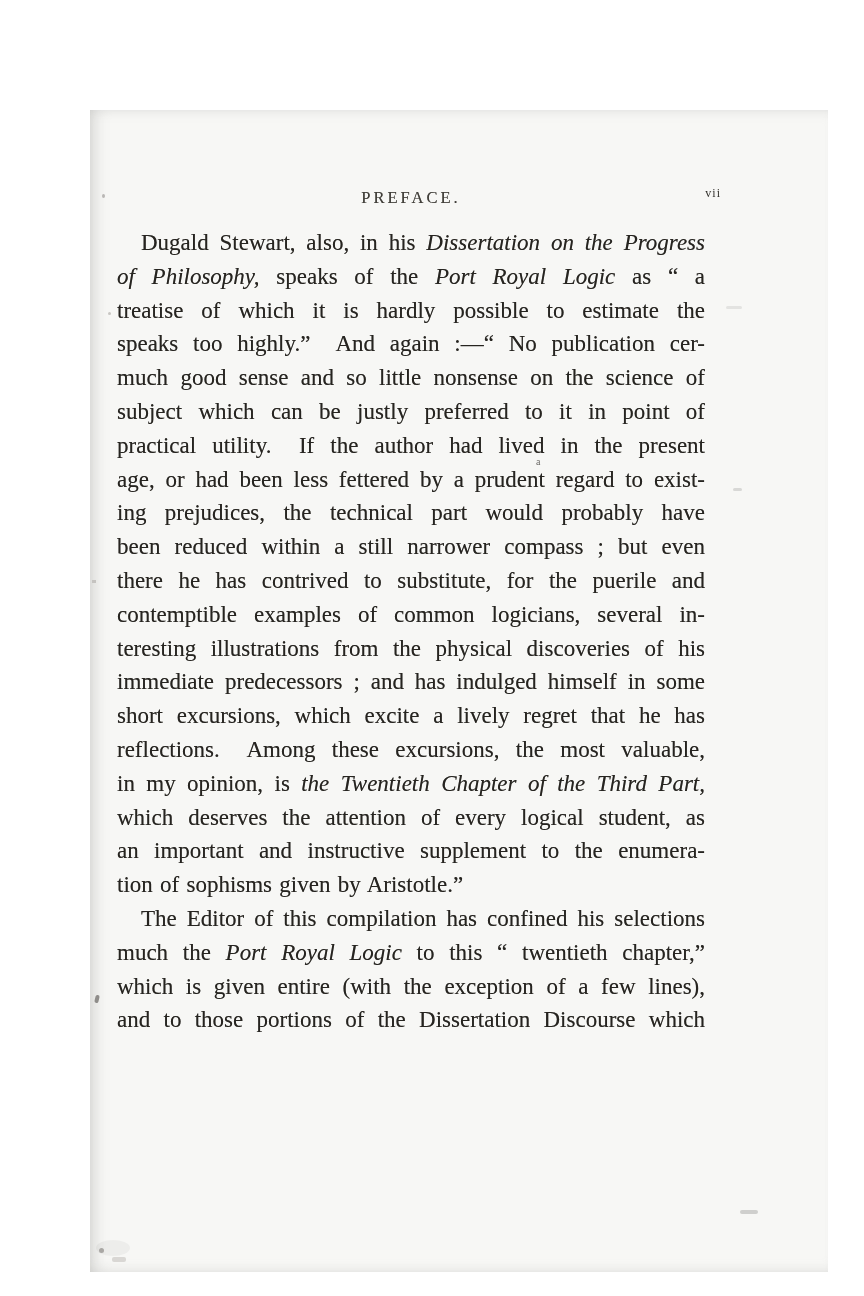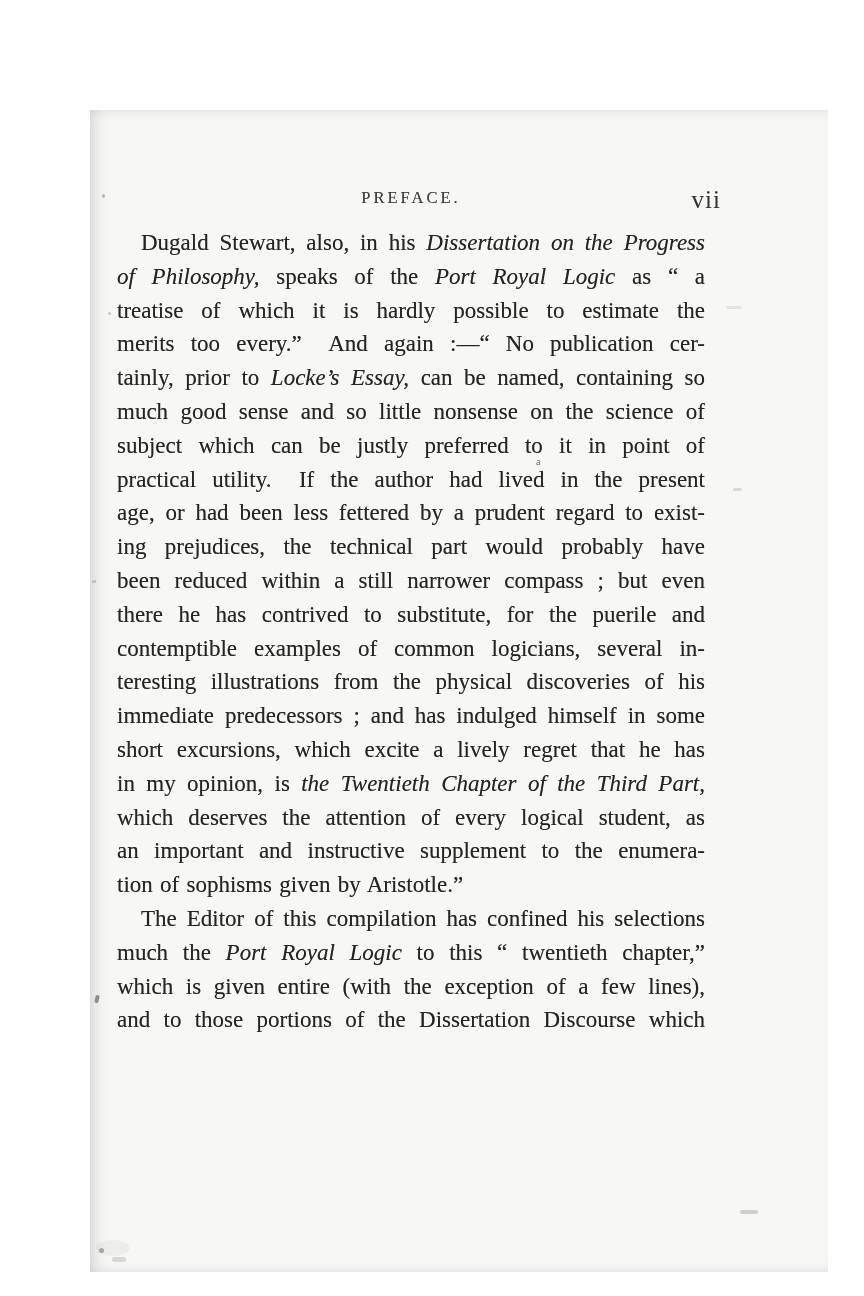"vii" .pagenum { font-size: 25px -> 12px }
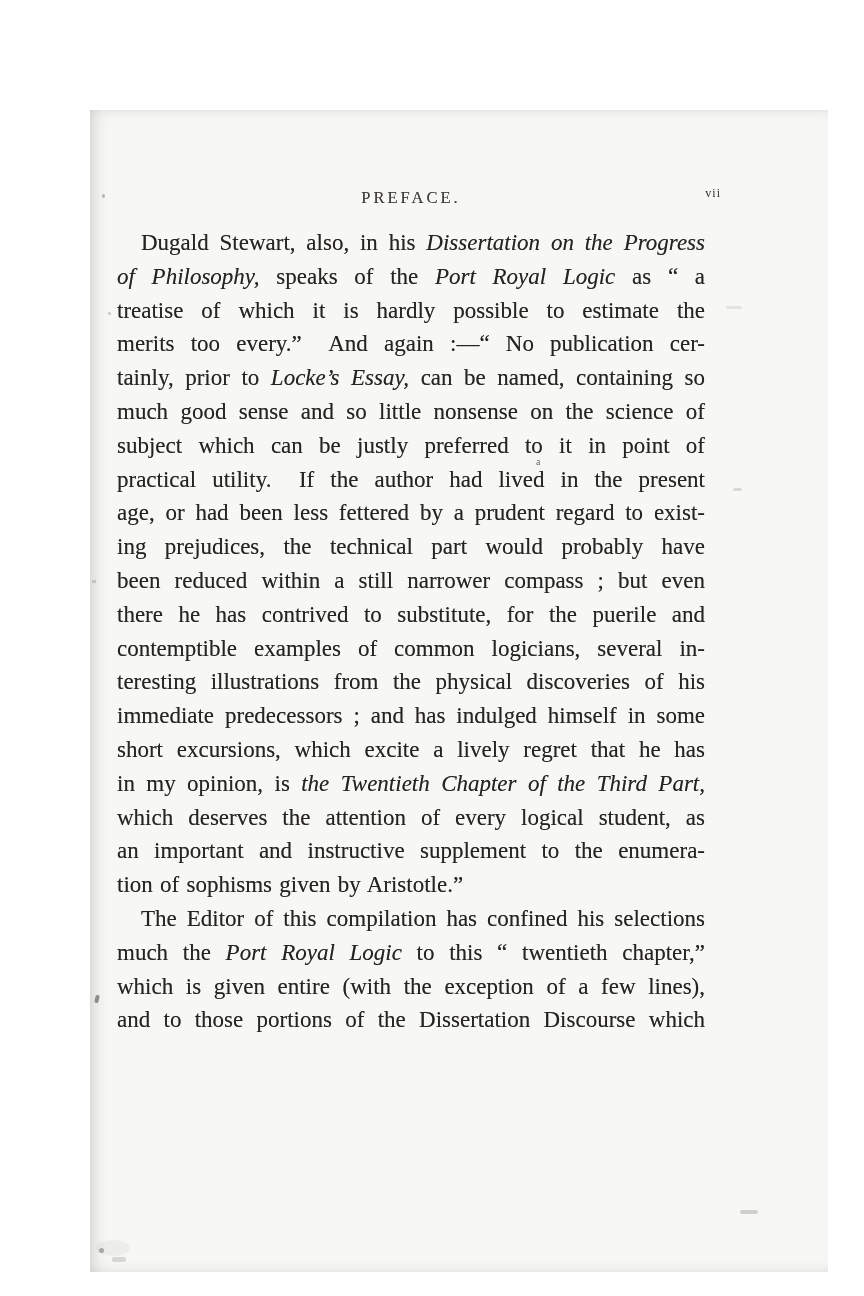"merits too every.” And again" span { text: merits too every -> speaks too highly }
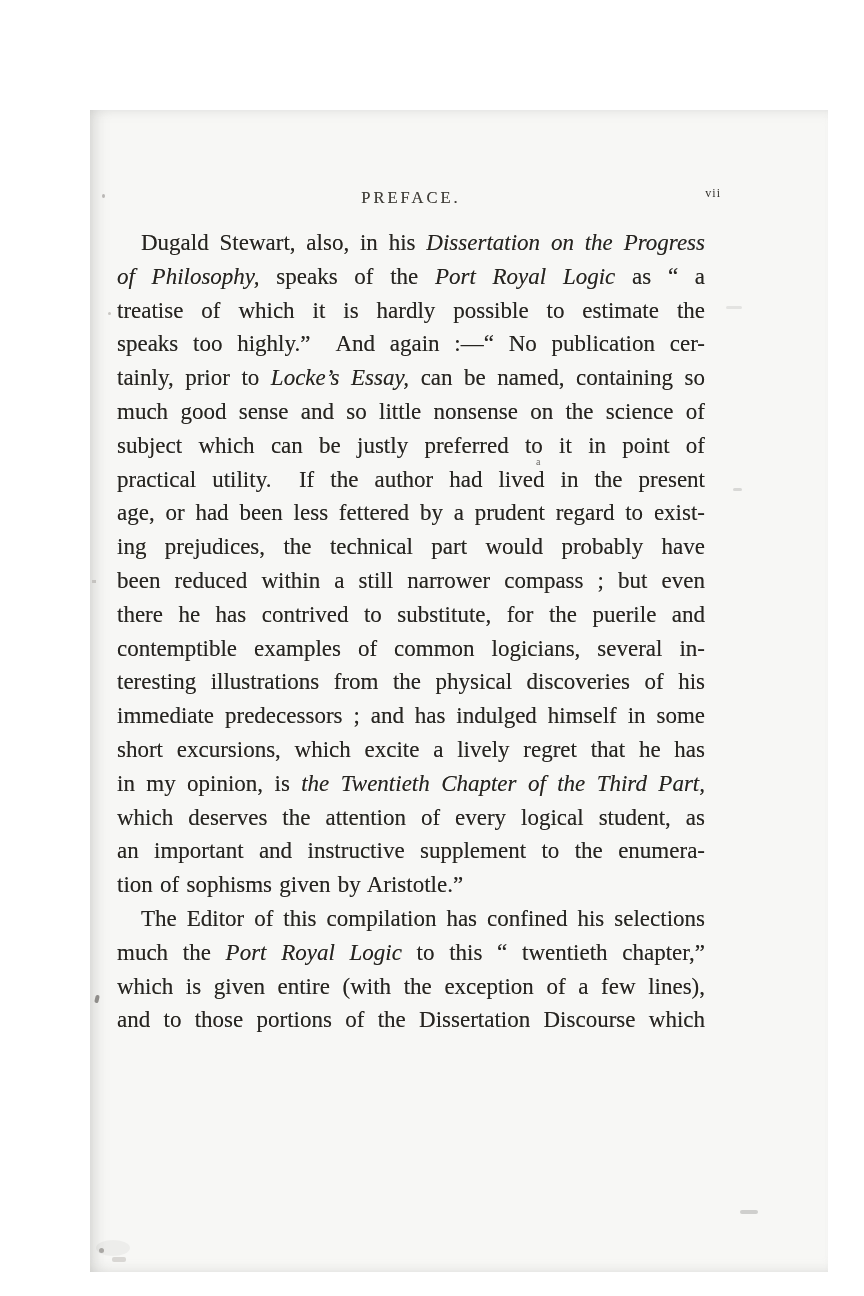"tainly, prior to Locke’s Essay," div.line { html: <div><span>tainly, prior to </span><span>Locke’s Essay,</span><span> can be named, containing so</span></div> -> none }
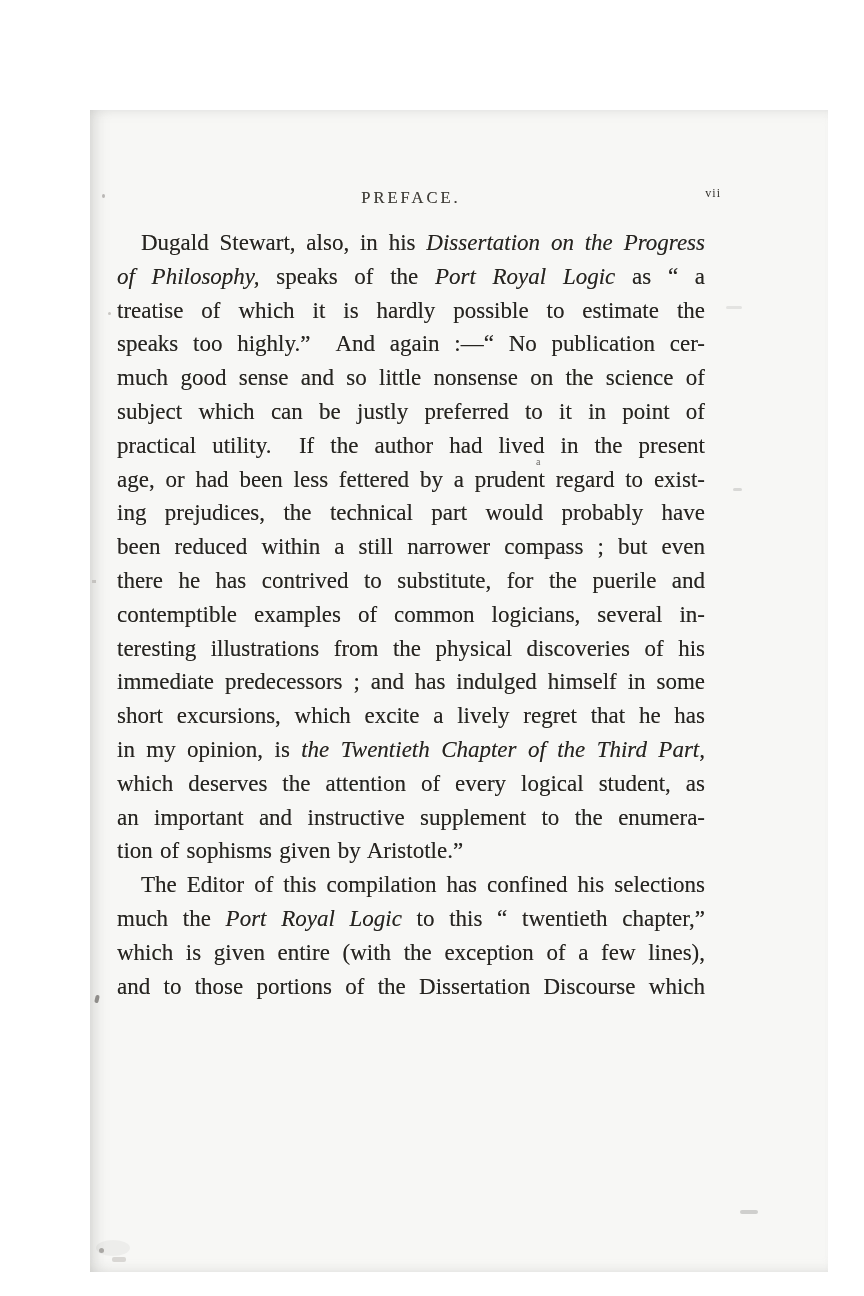"reflections. Among these excursions, the" div.line { html: none -> <div><span>reflections. Among these excursions, the most valuable,</span></div> }
